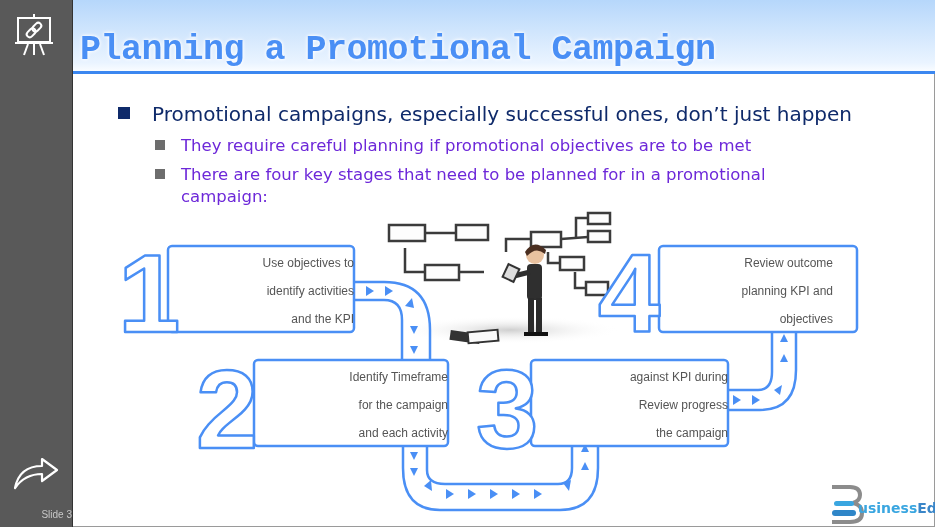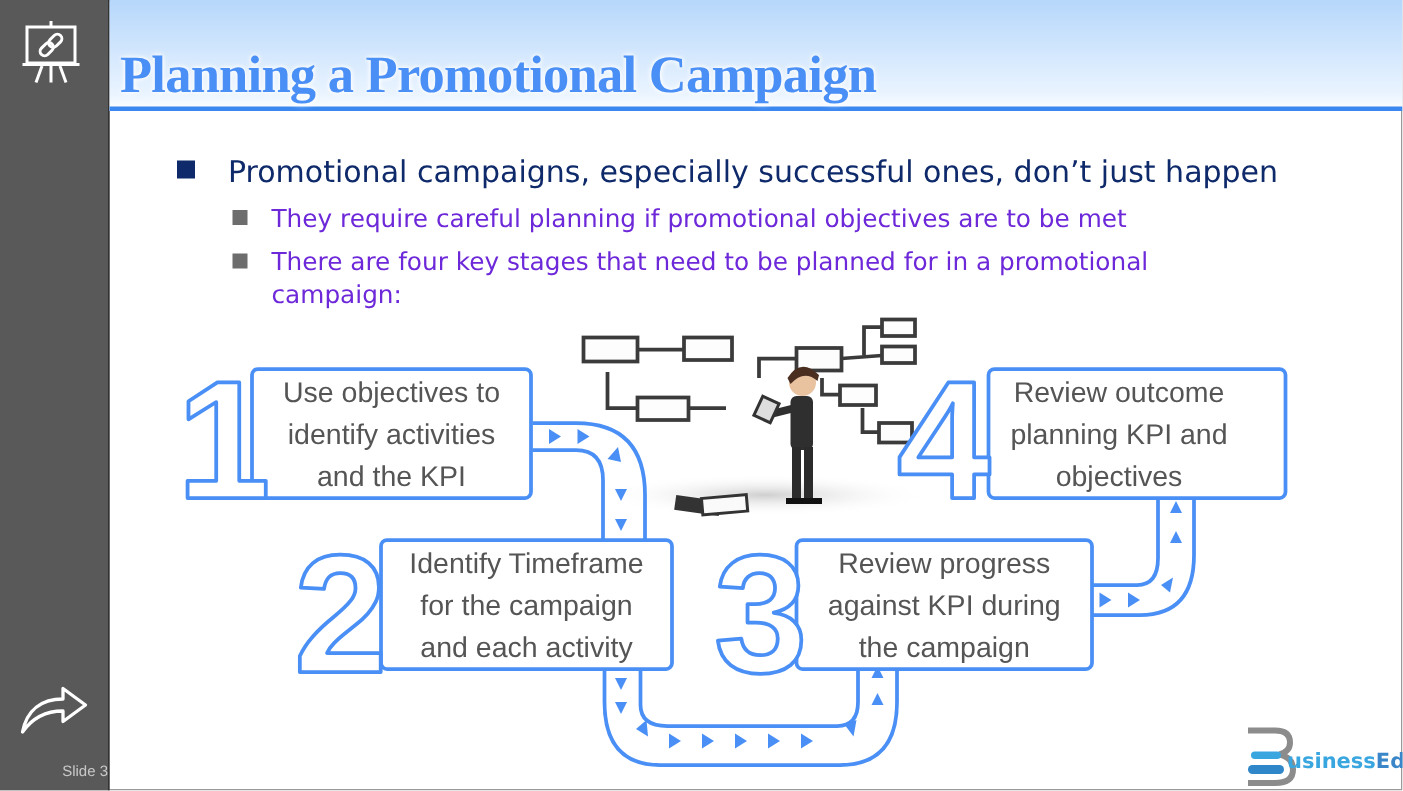"Planning a Promotional Campaign" .title { font-family: Liberation Serif, serif -> Liberation Mono, monospace }
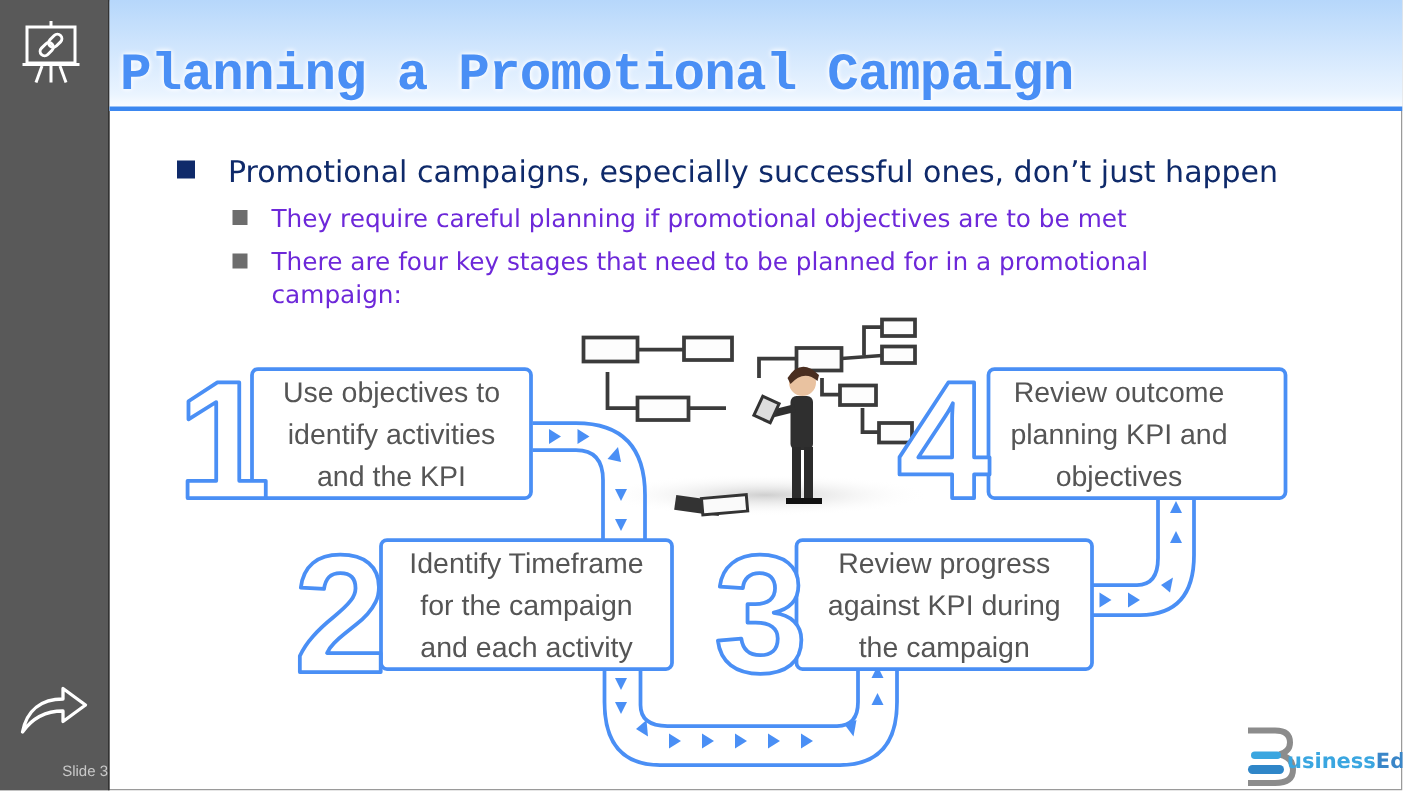"Use objectives to" .stage-text { font-size: 19px -> 12px; text-align: center -> right }
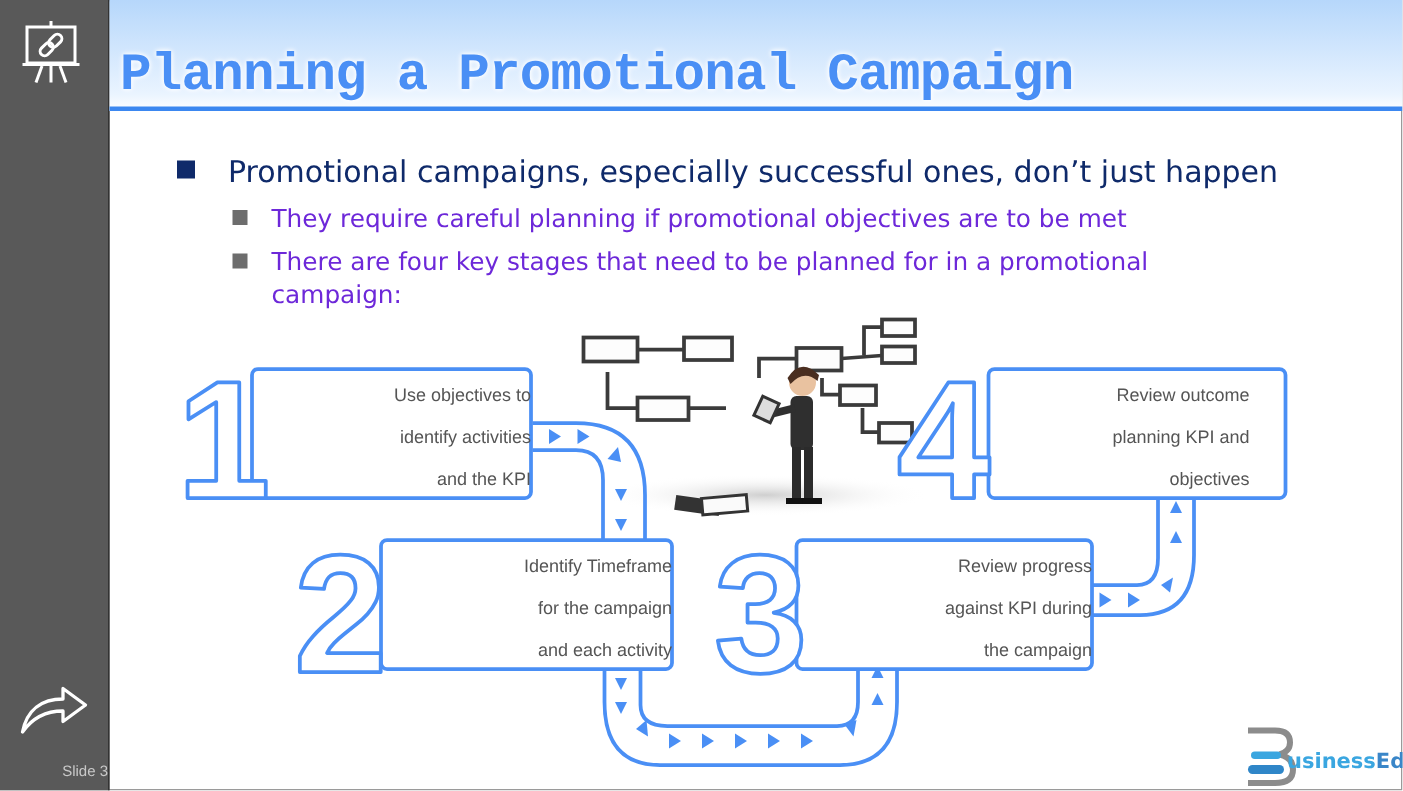"Review progress" div { order: before "against KPI during" -> after "against KPI during" }
